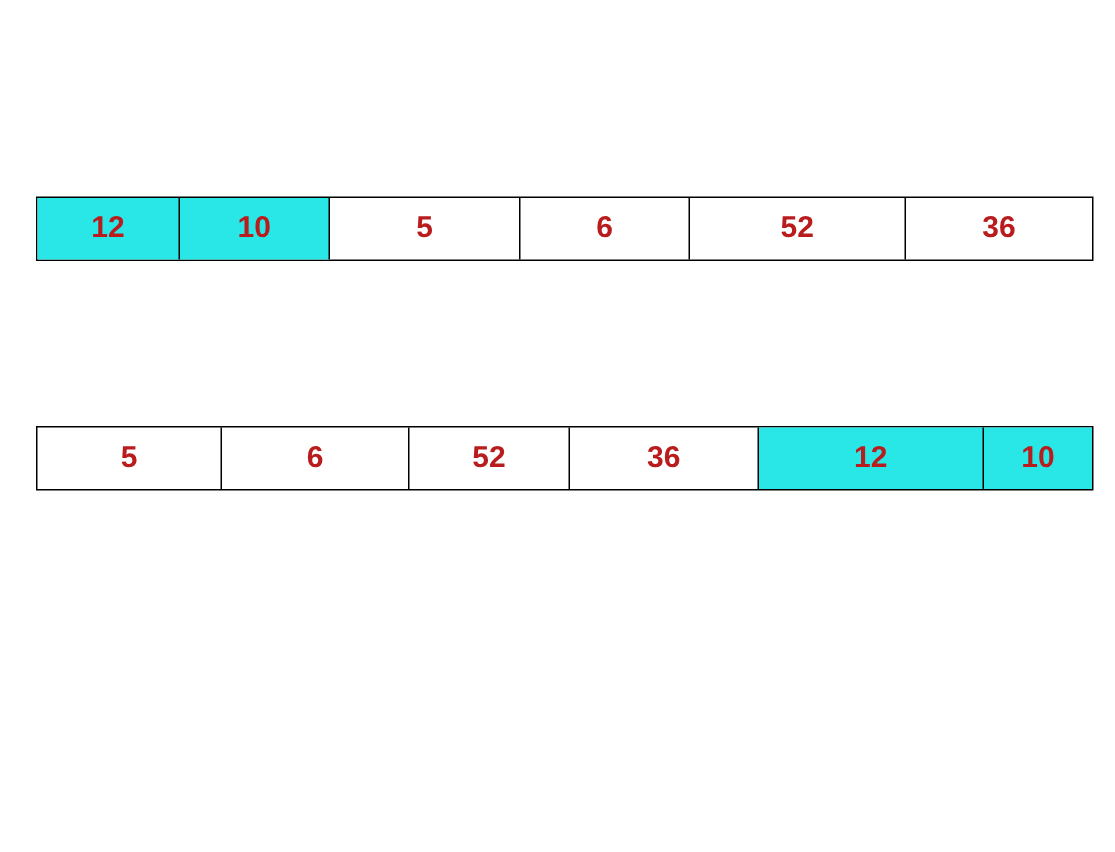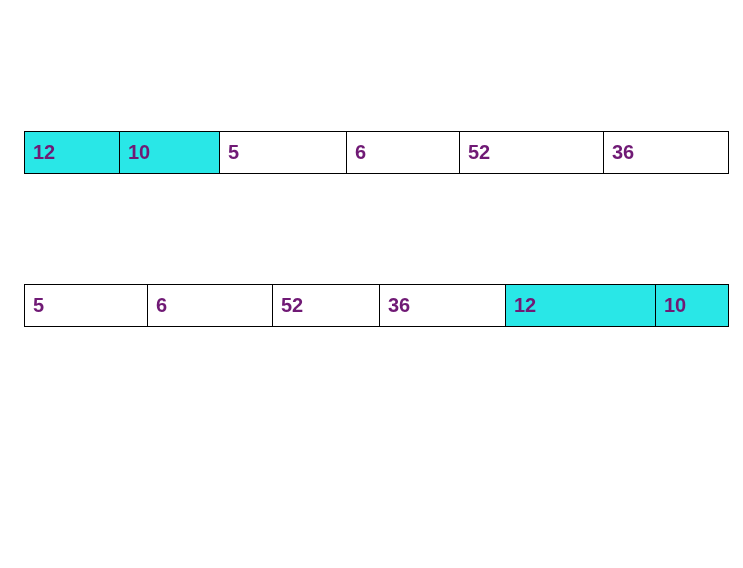"12" .cell { color: #701a75 -> #b91c1c; text-align: none -> center }
